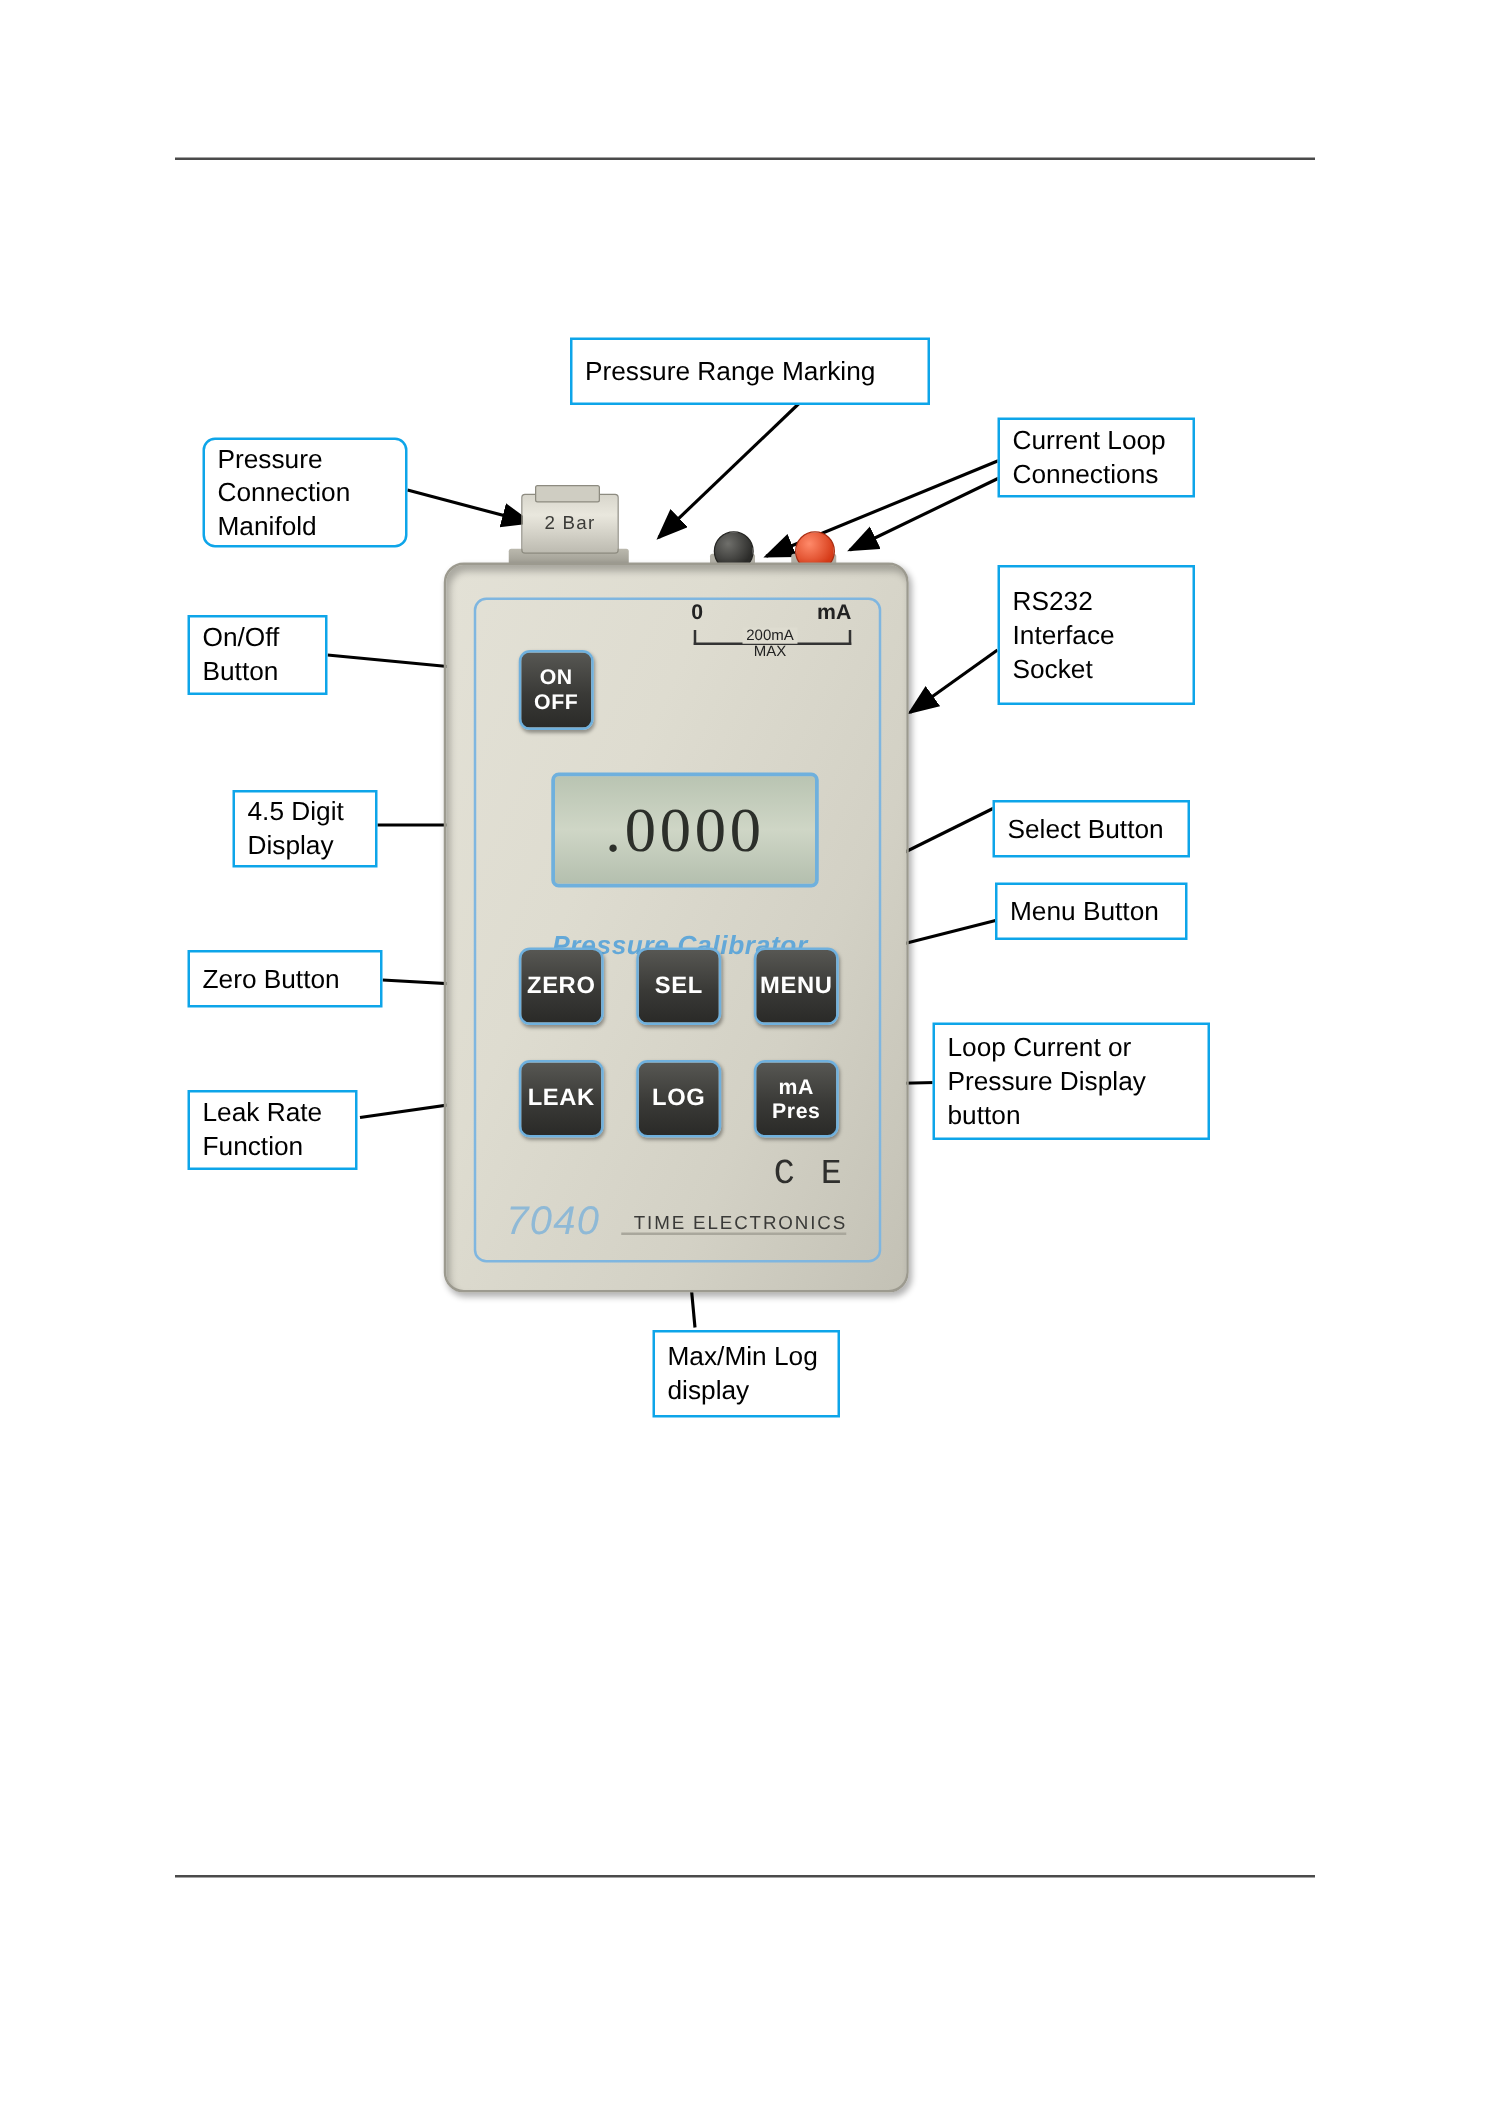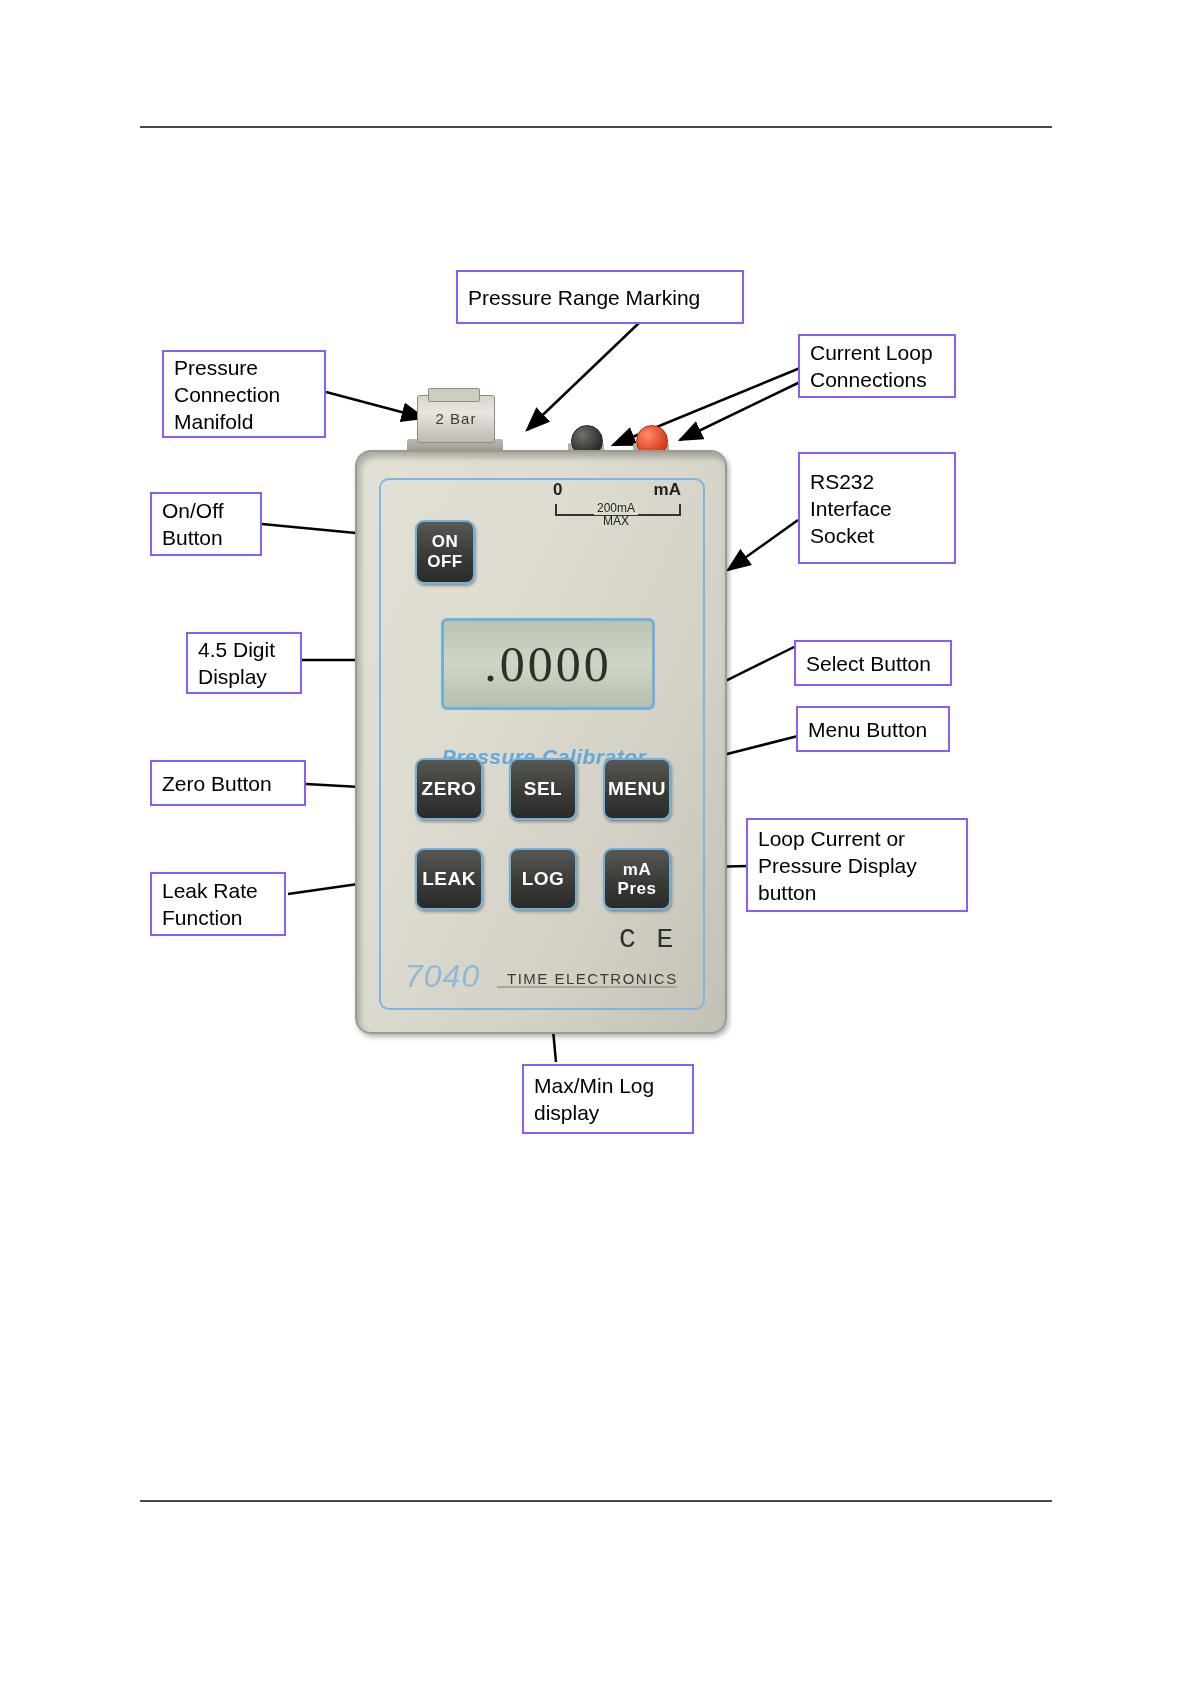"Pressure Range Marking" .callout { border: 2px solid #8b5cf6 -> 2px solid #0ea5e9 }
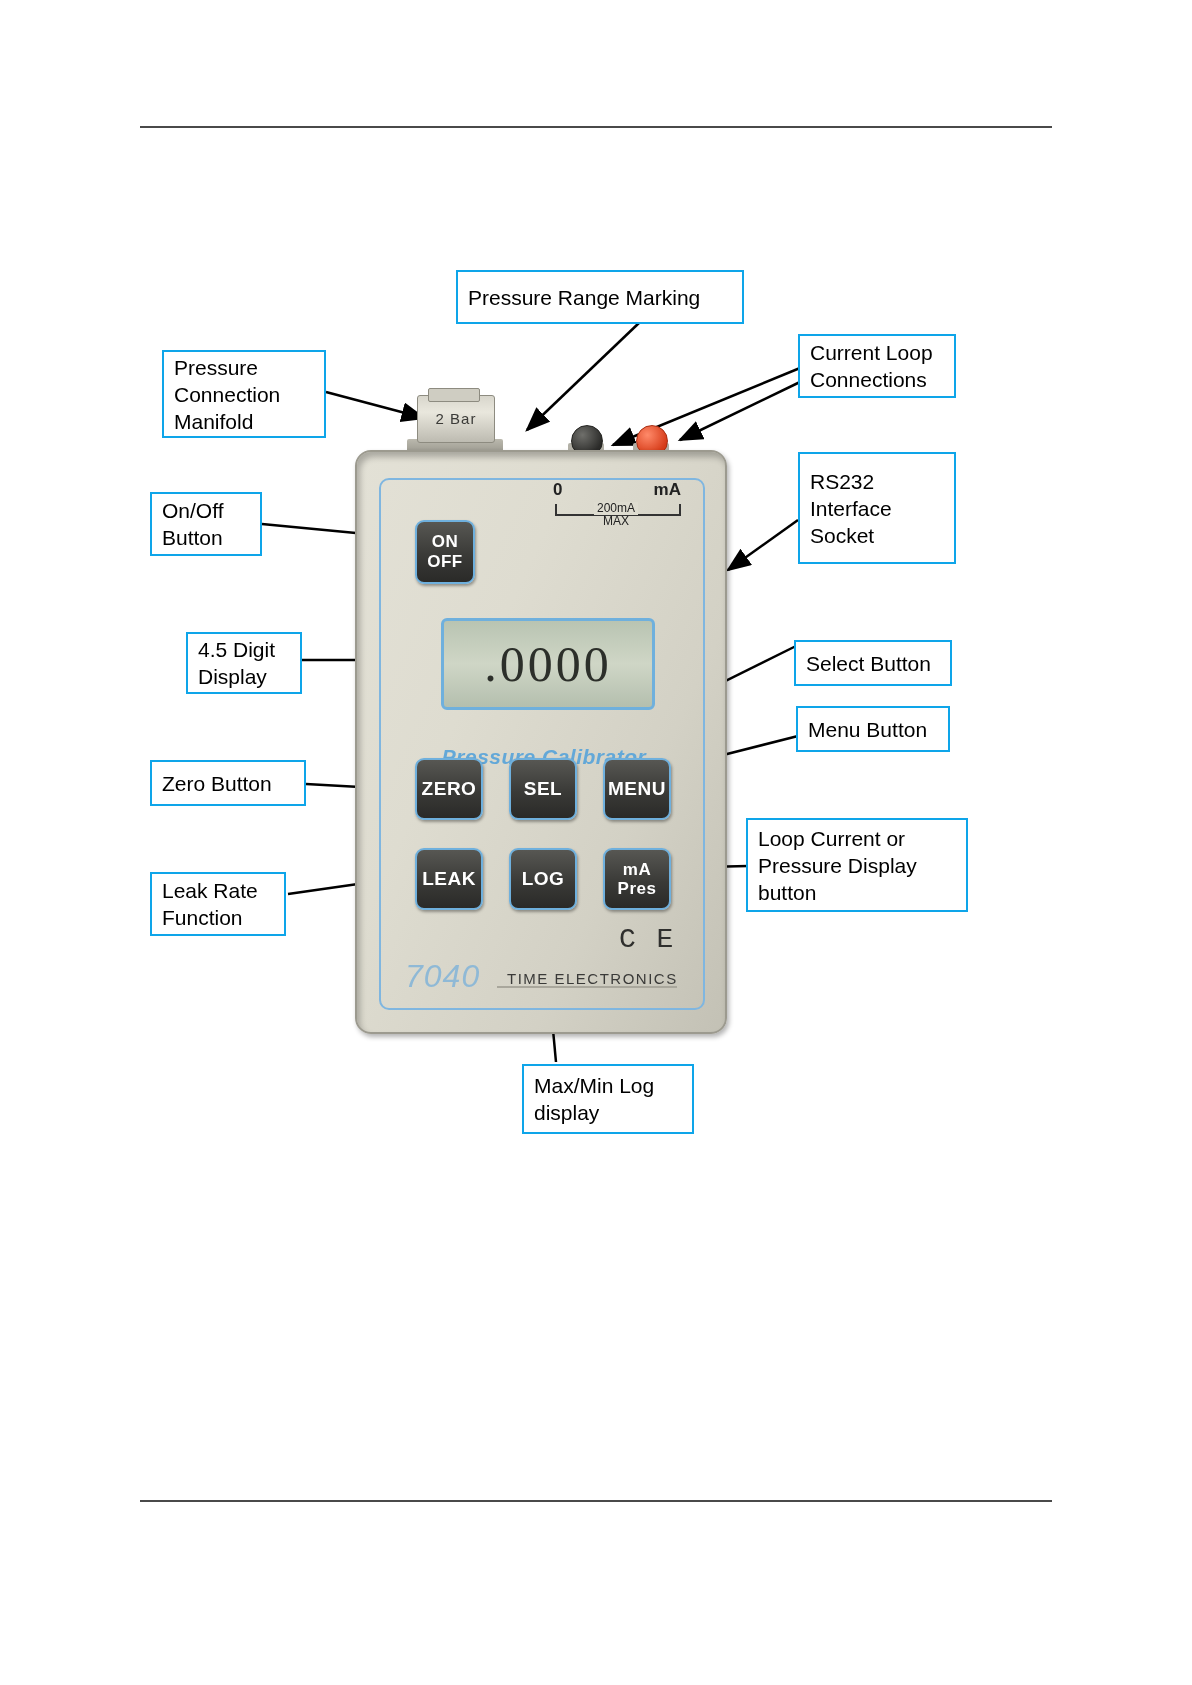"Pressure" div.callout { border-radius: none -> 10px }
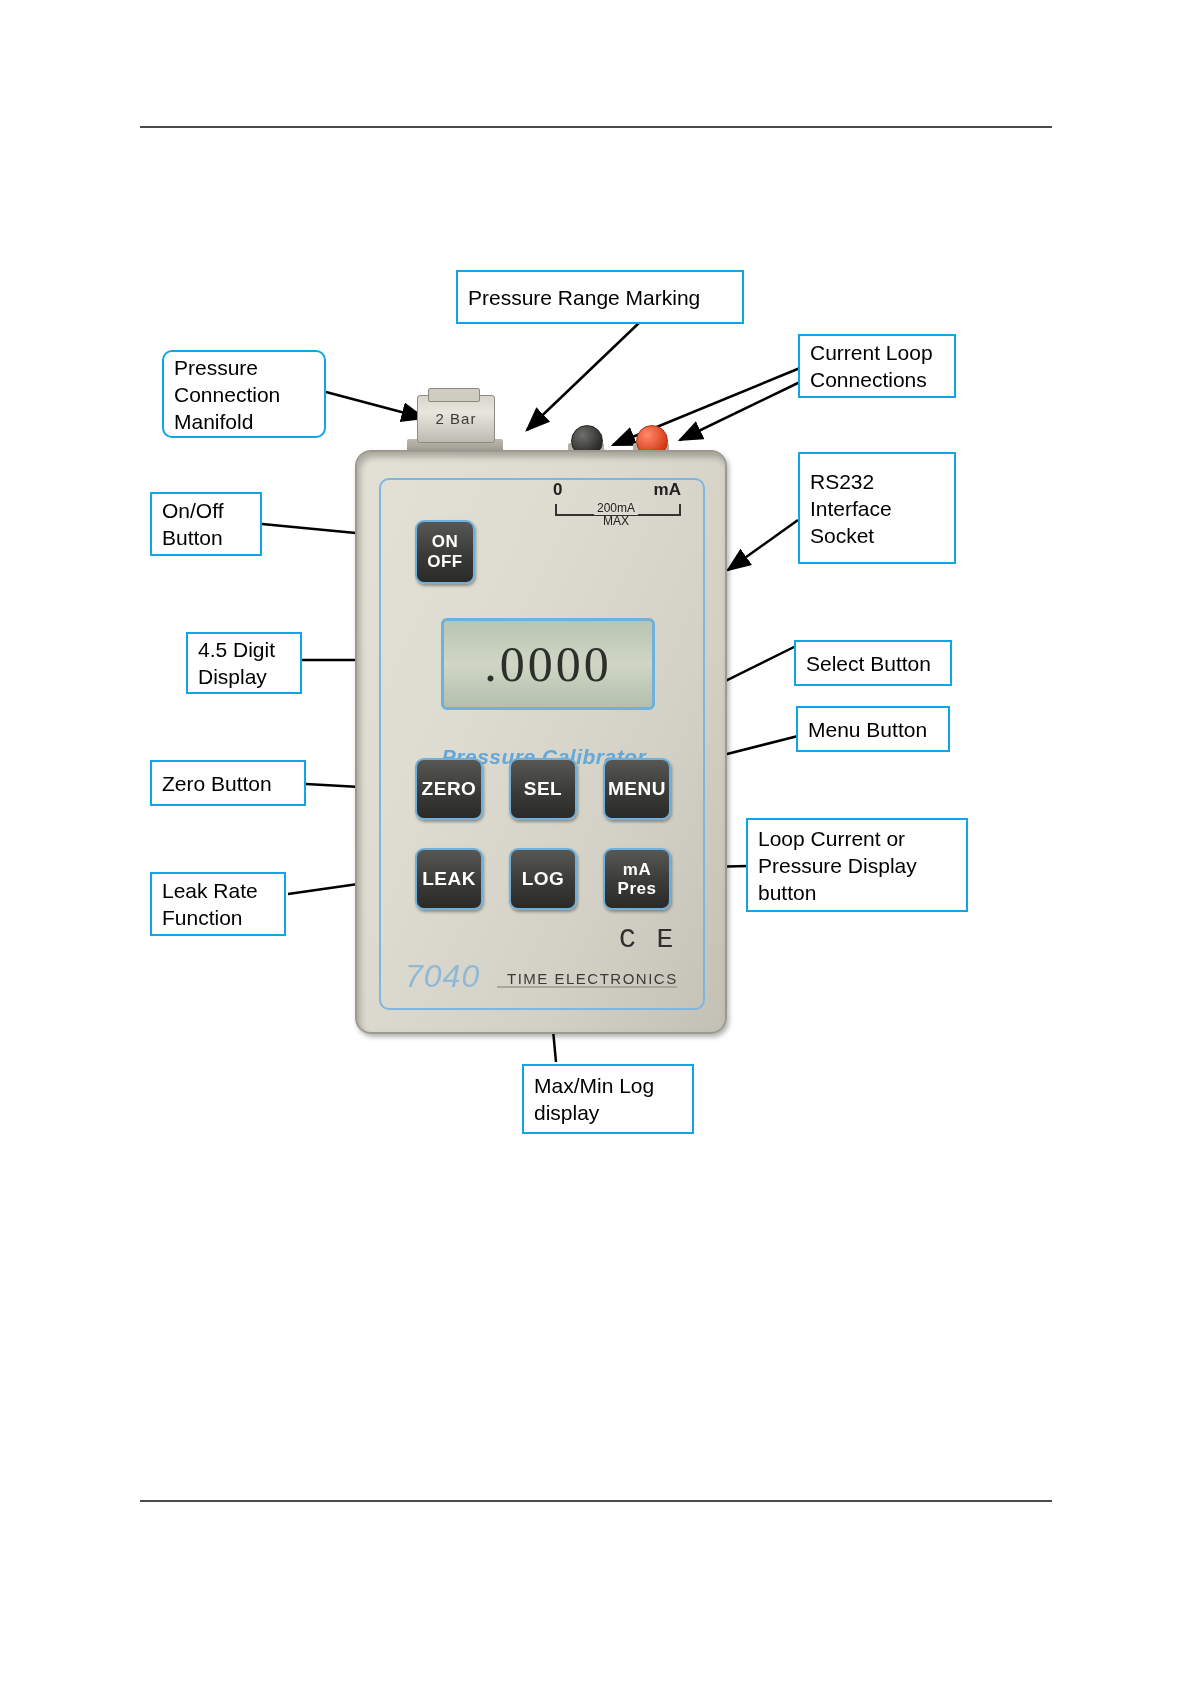"Max/Min Log" div.callout { width: 172px -> 150px }
